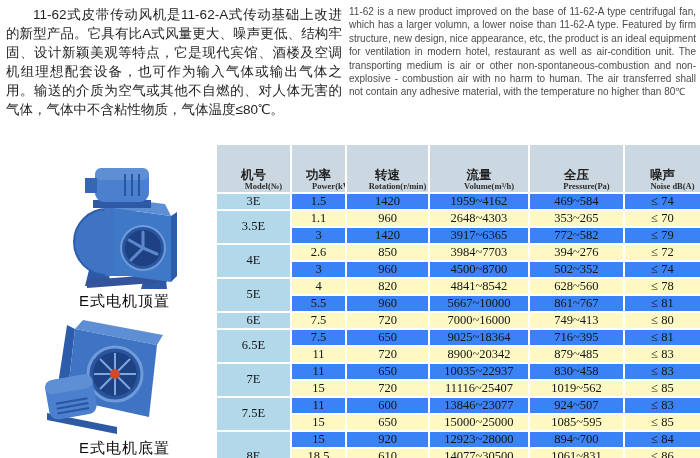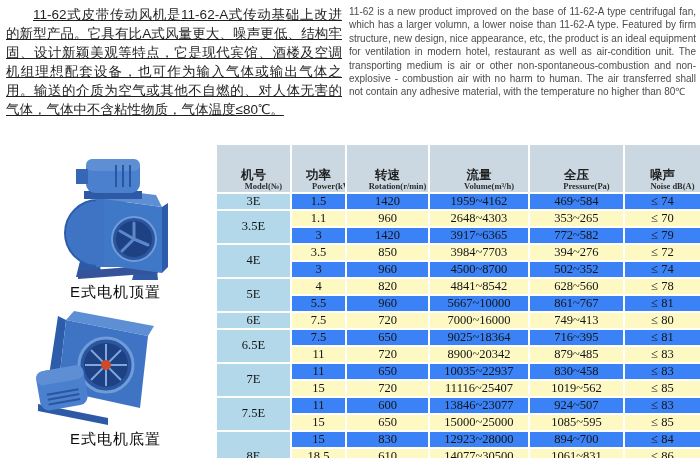"11-62式皮带传动风机是11-62-A式传动基础上改进的新型产品。它具有比A式" .intro-zh { text-decoration: underline -> none }
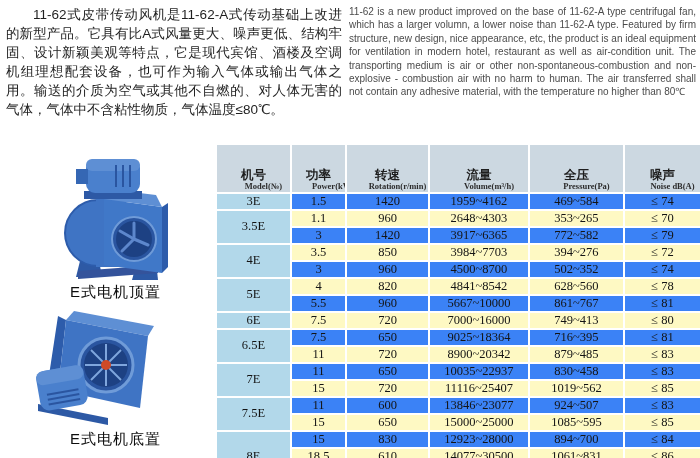"3.5" td.data-cell { text: 3.5 -> 2.6 }
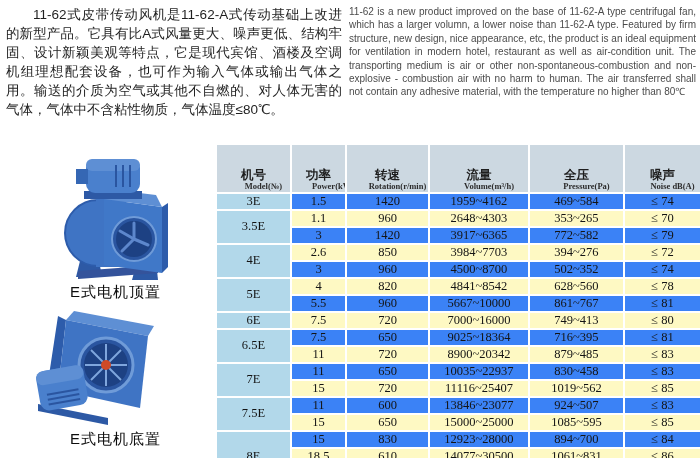"E式电机顶置" figure { margin: 8px -> 17px }
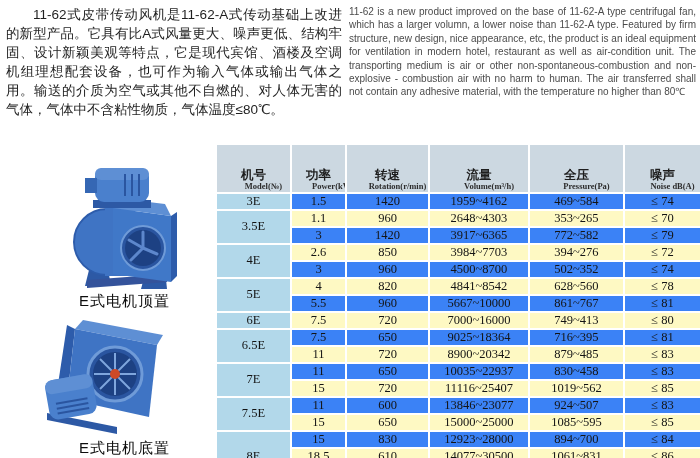"830" td.data-cell { text: 830 -> 920 }
